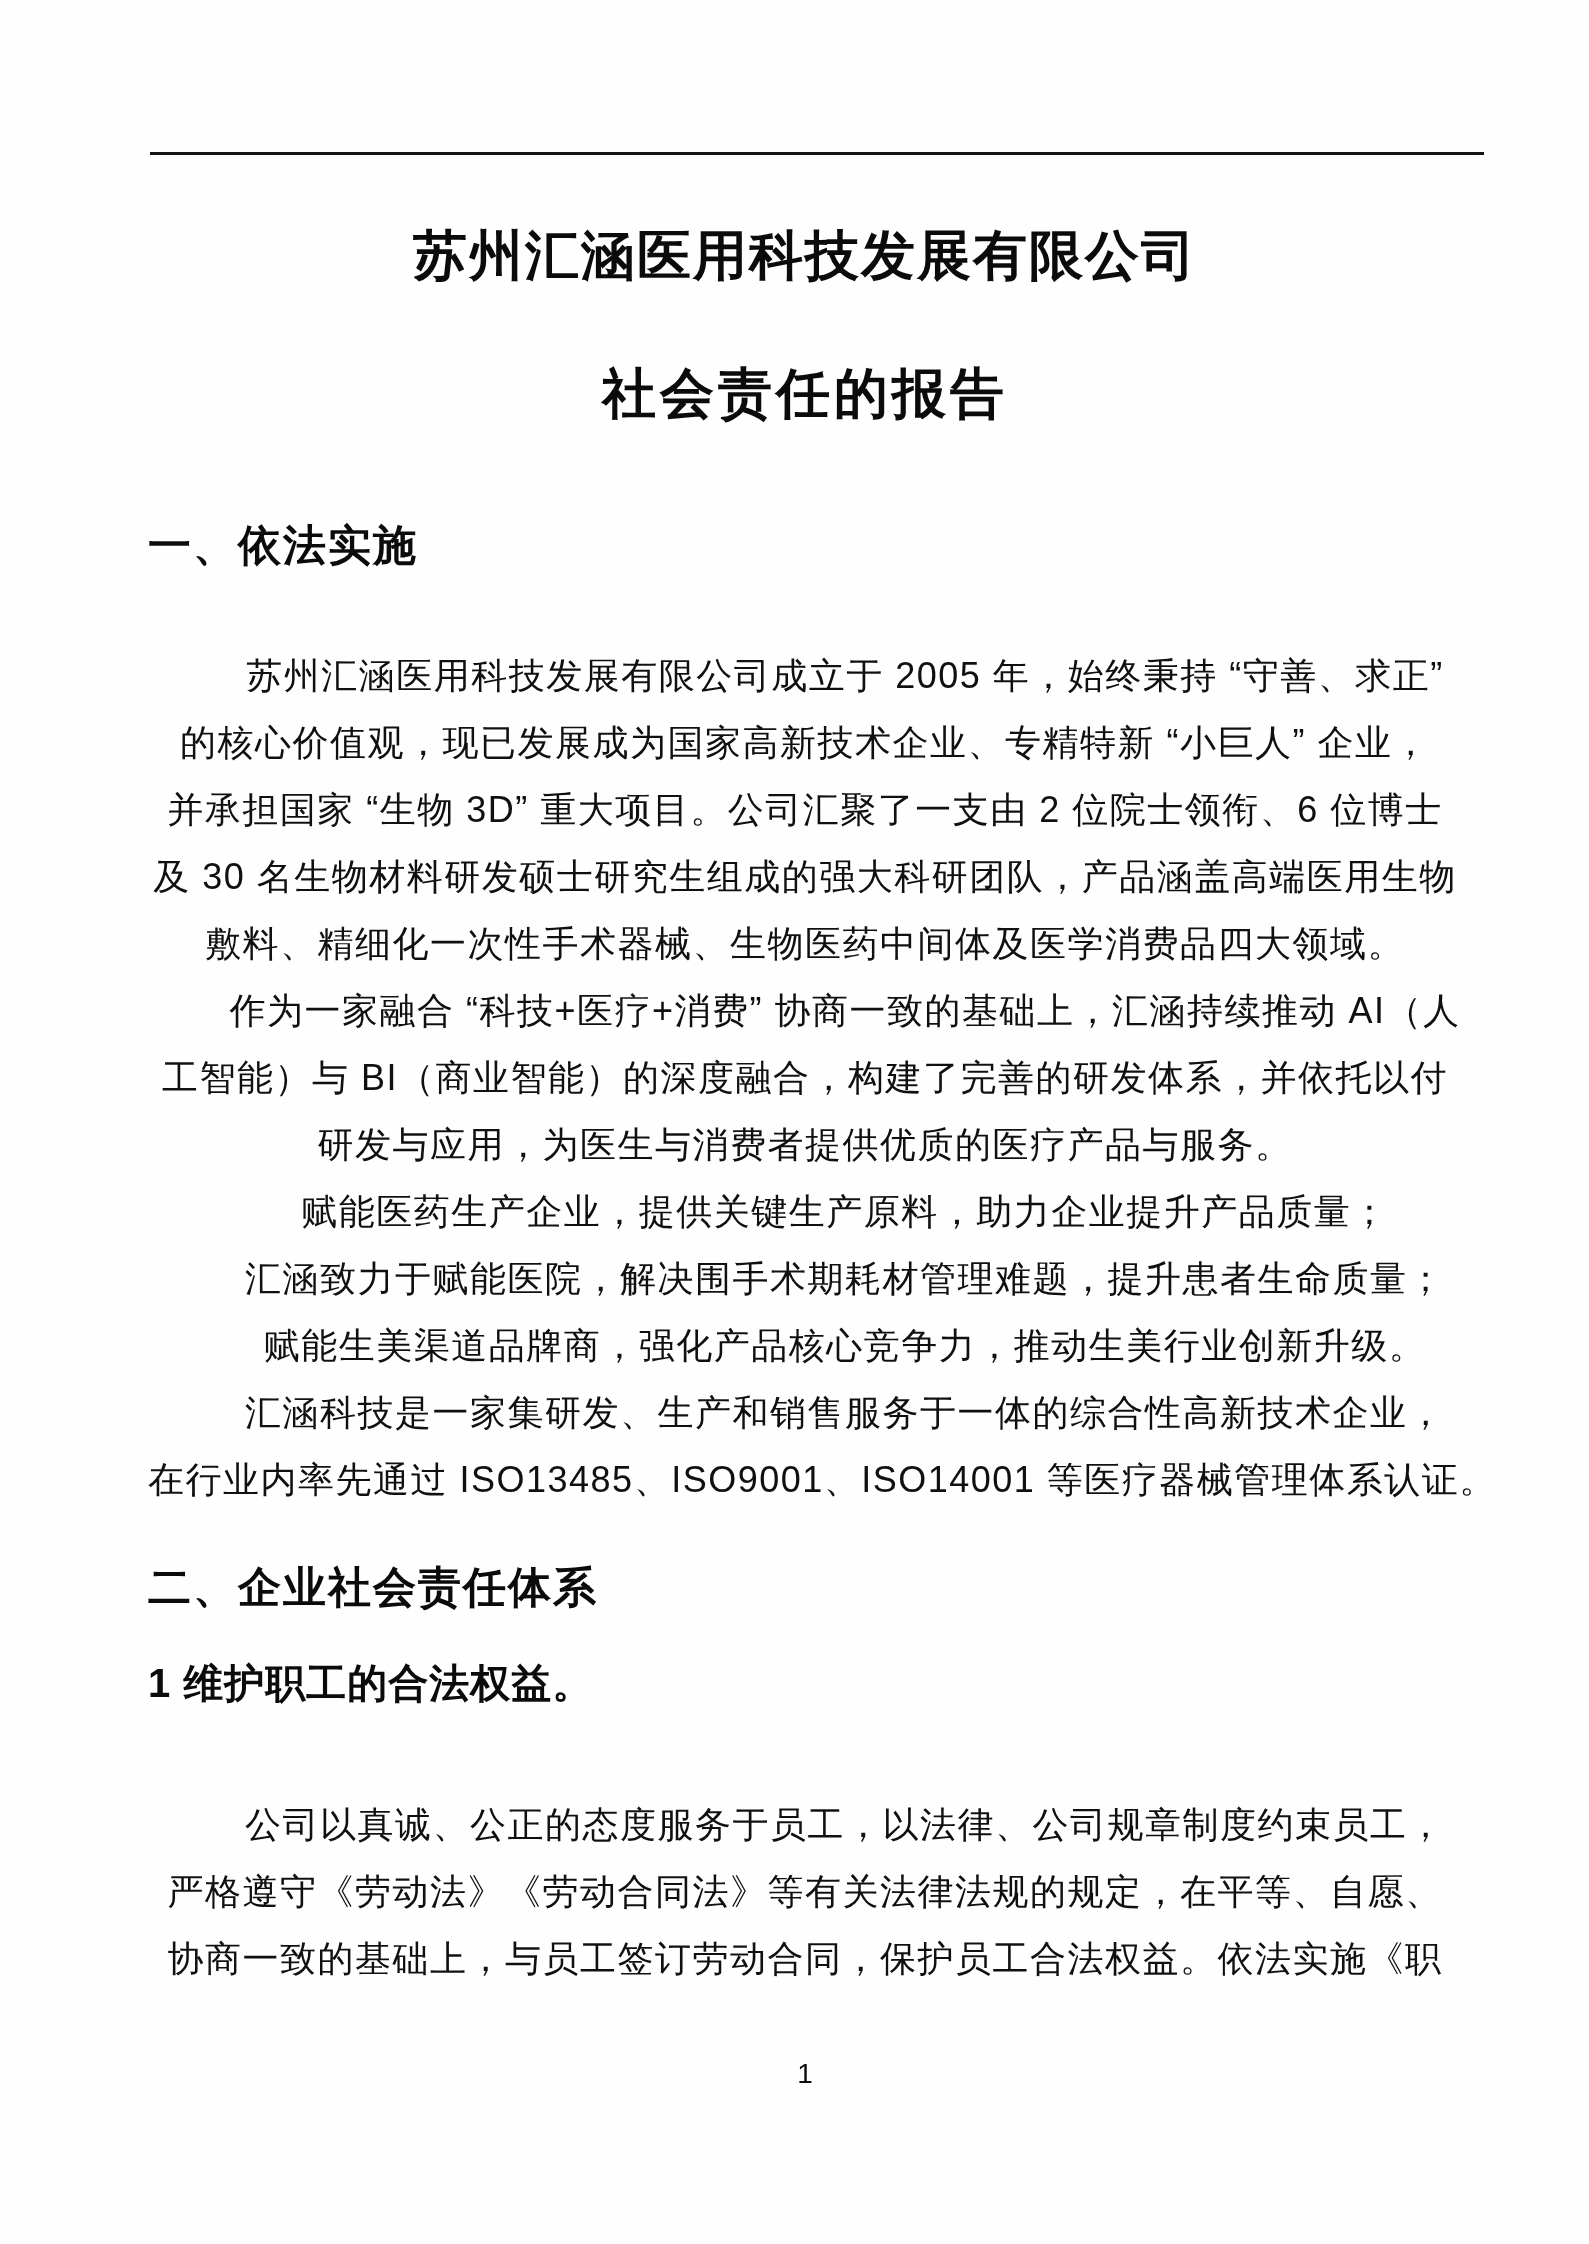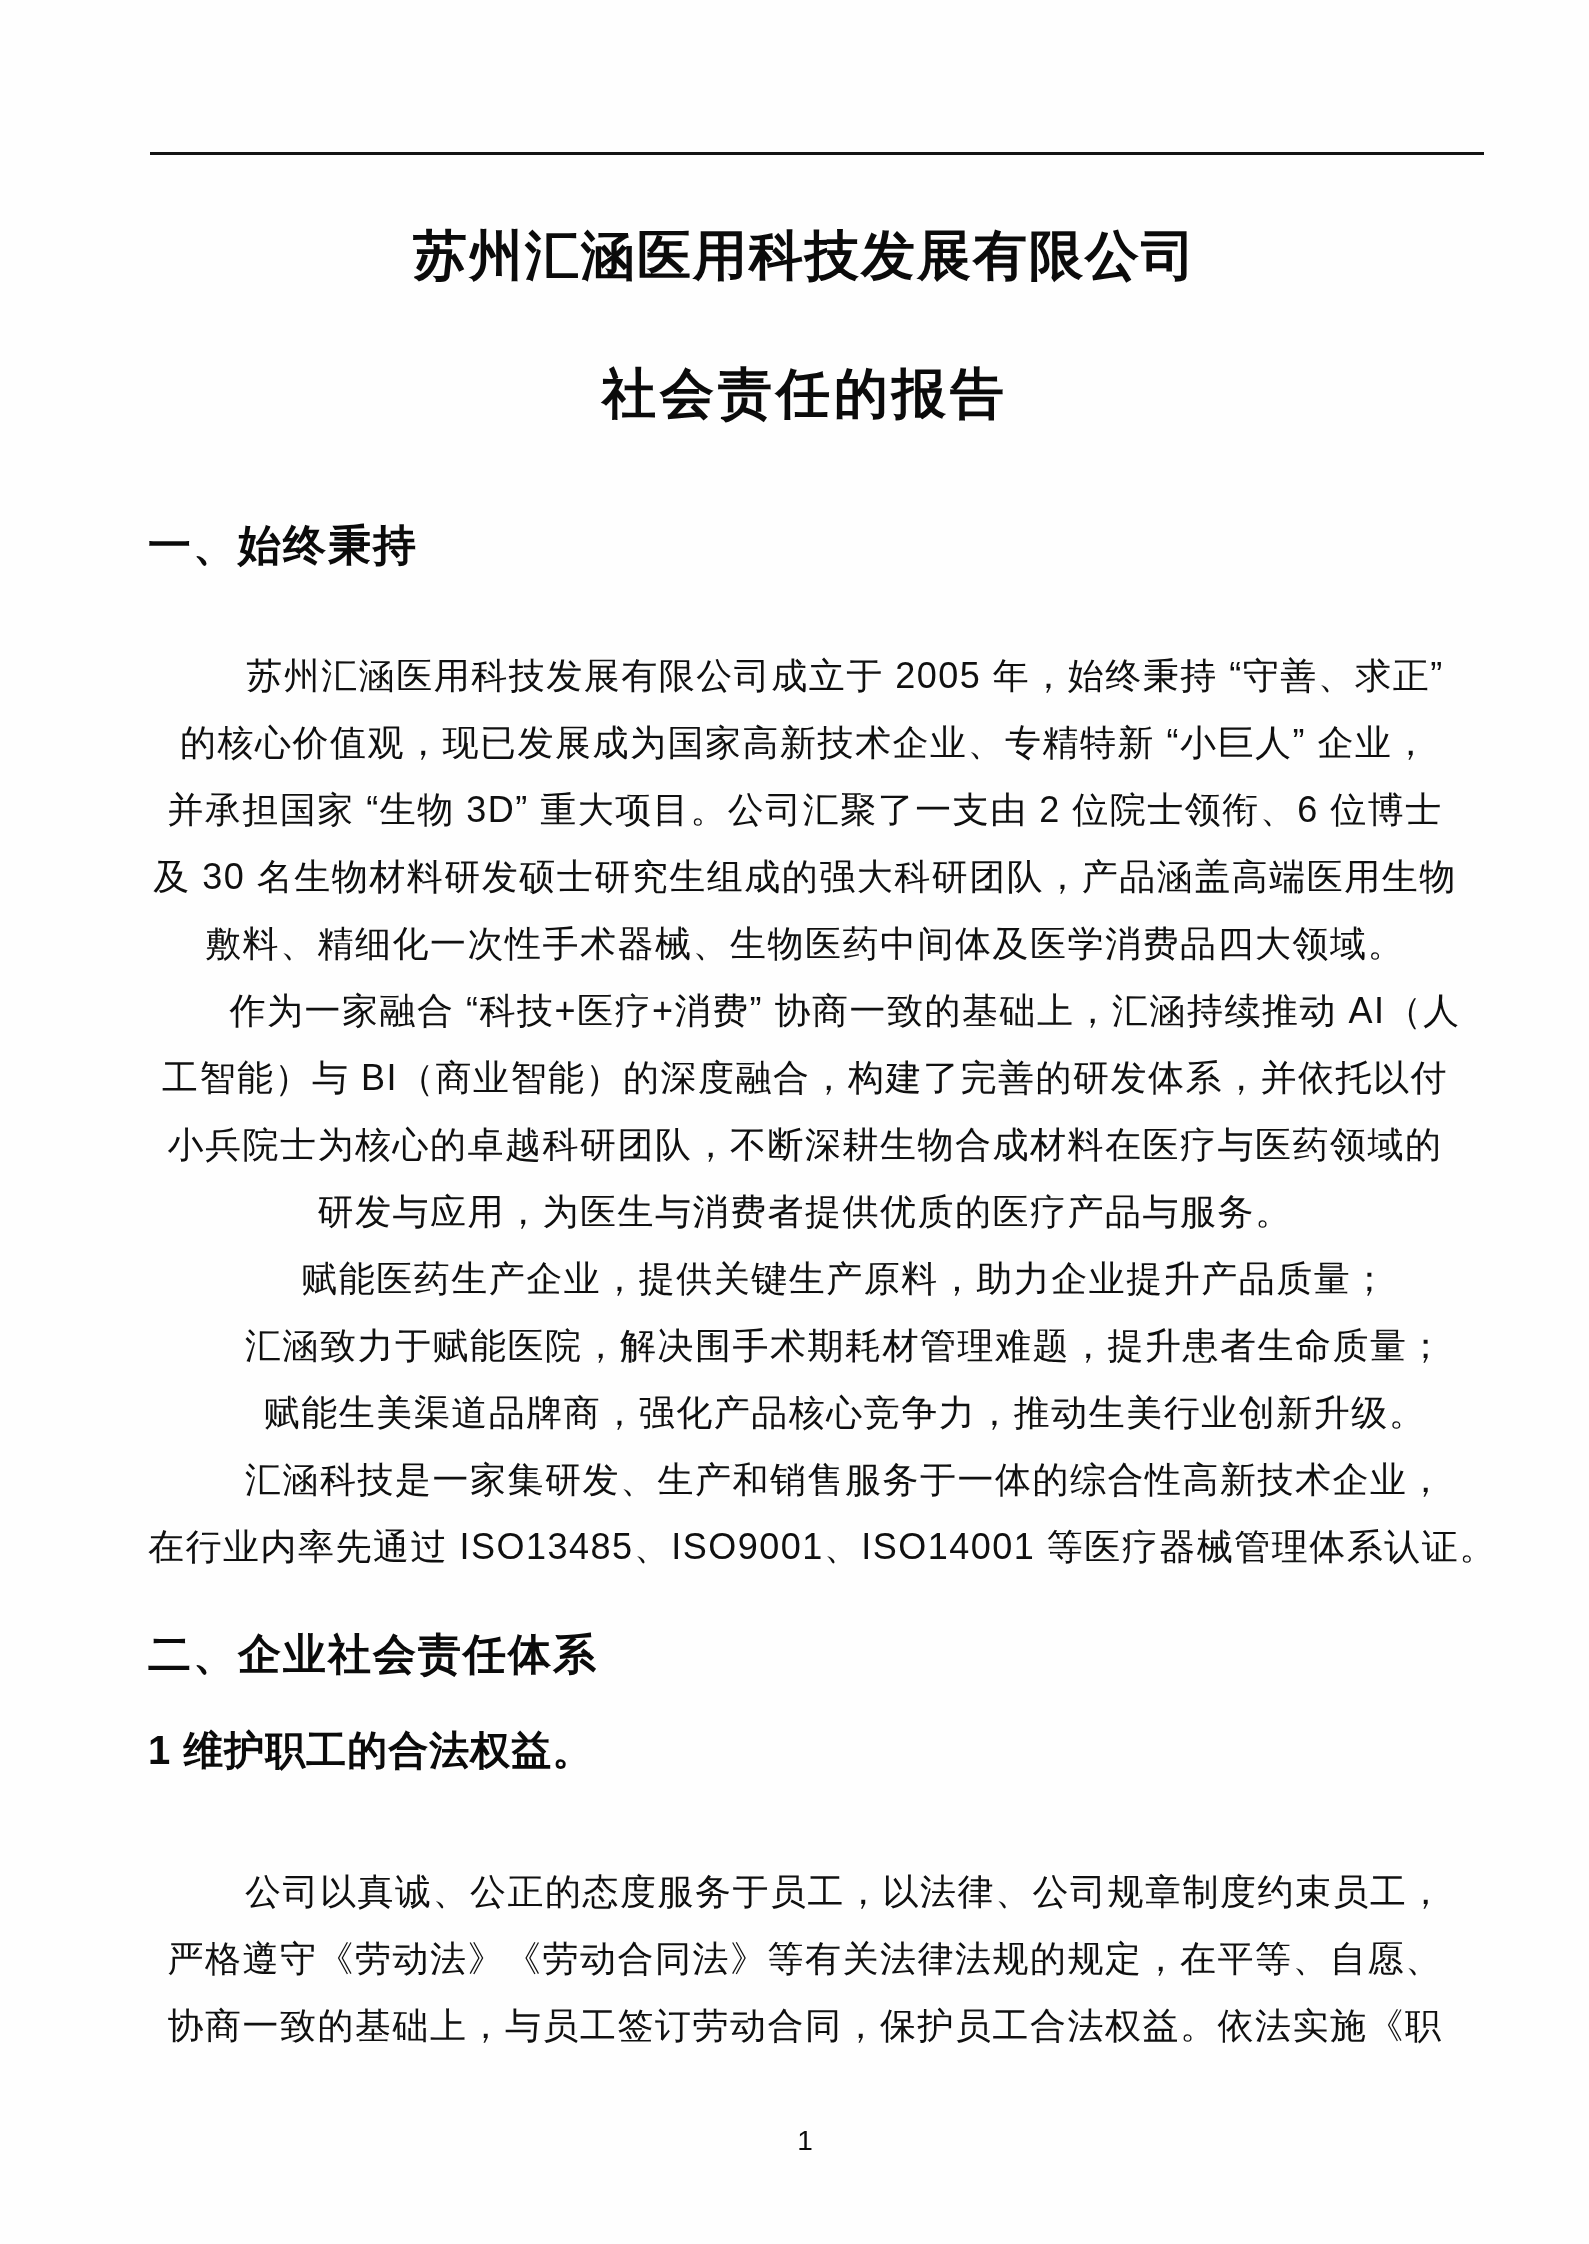"一、始终秉持" div.h1 { text: 始终秉持 -> 依法实施 }
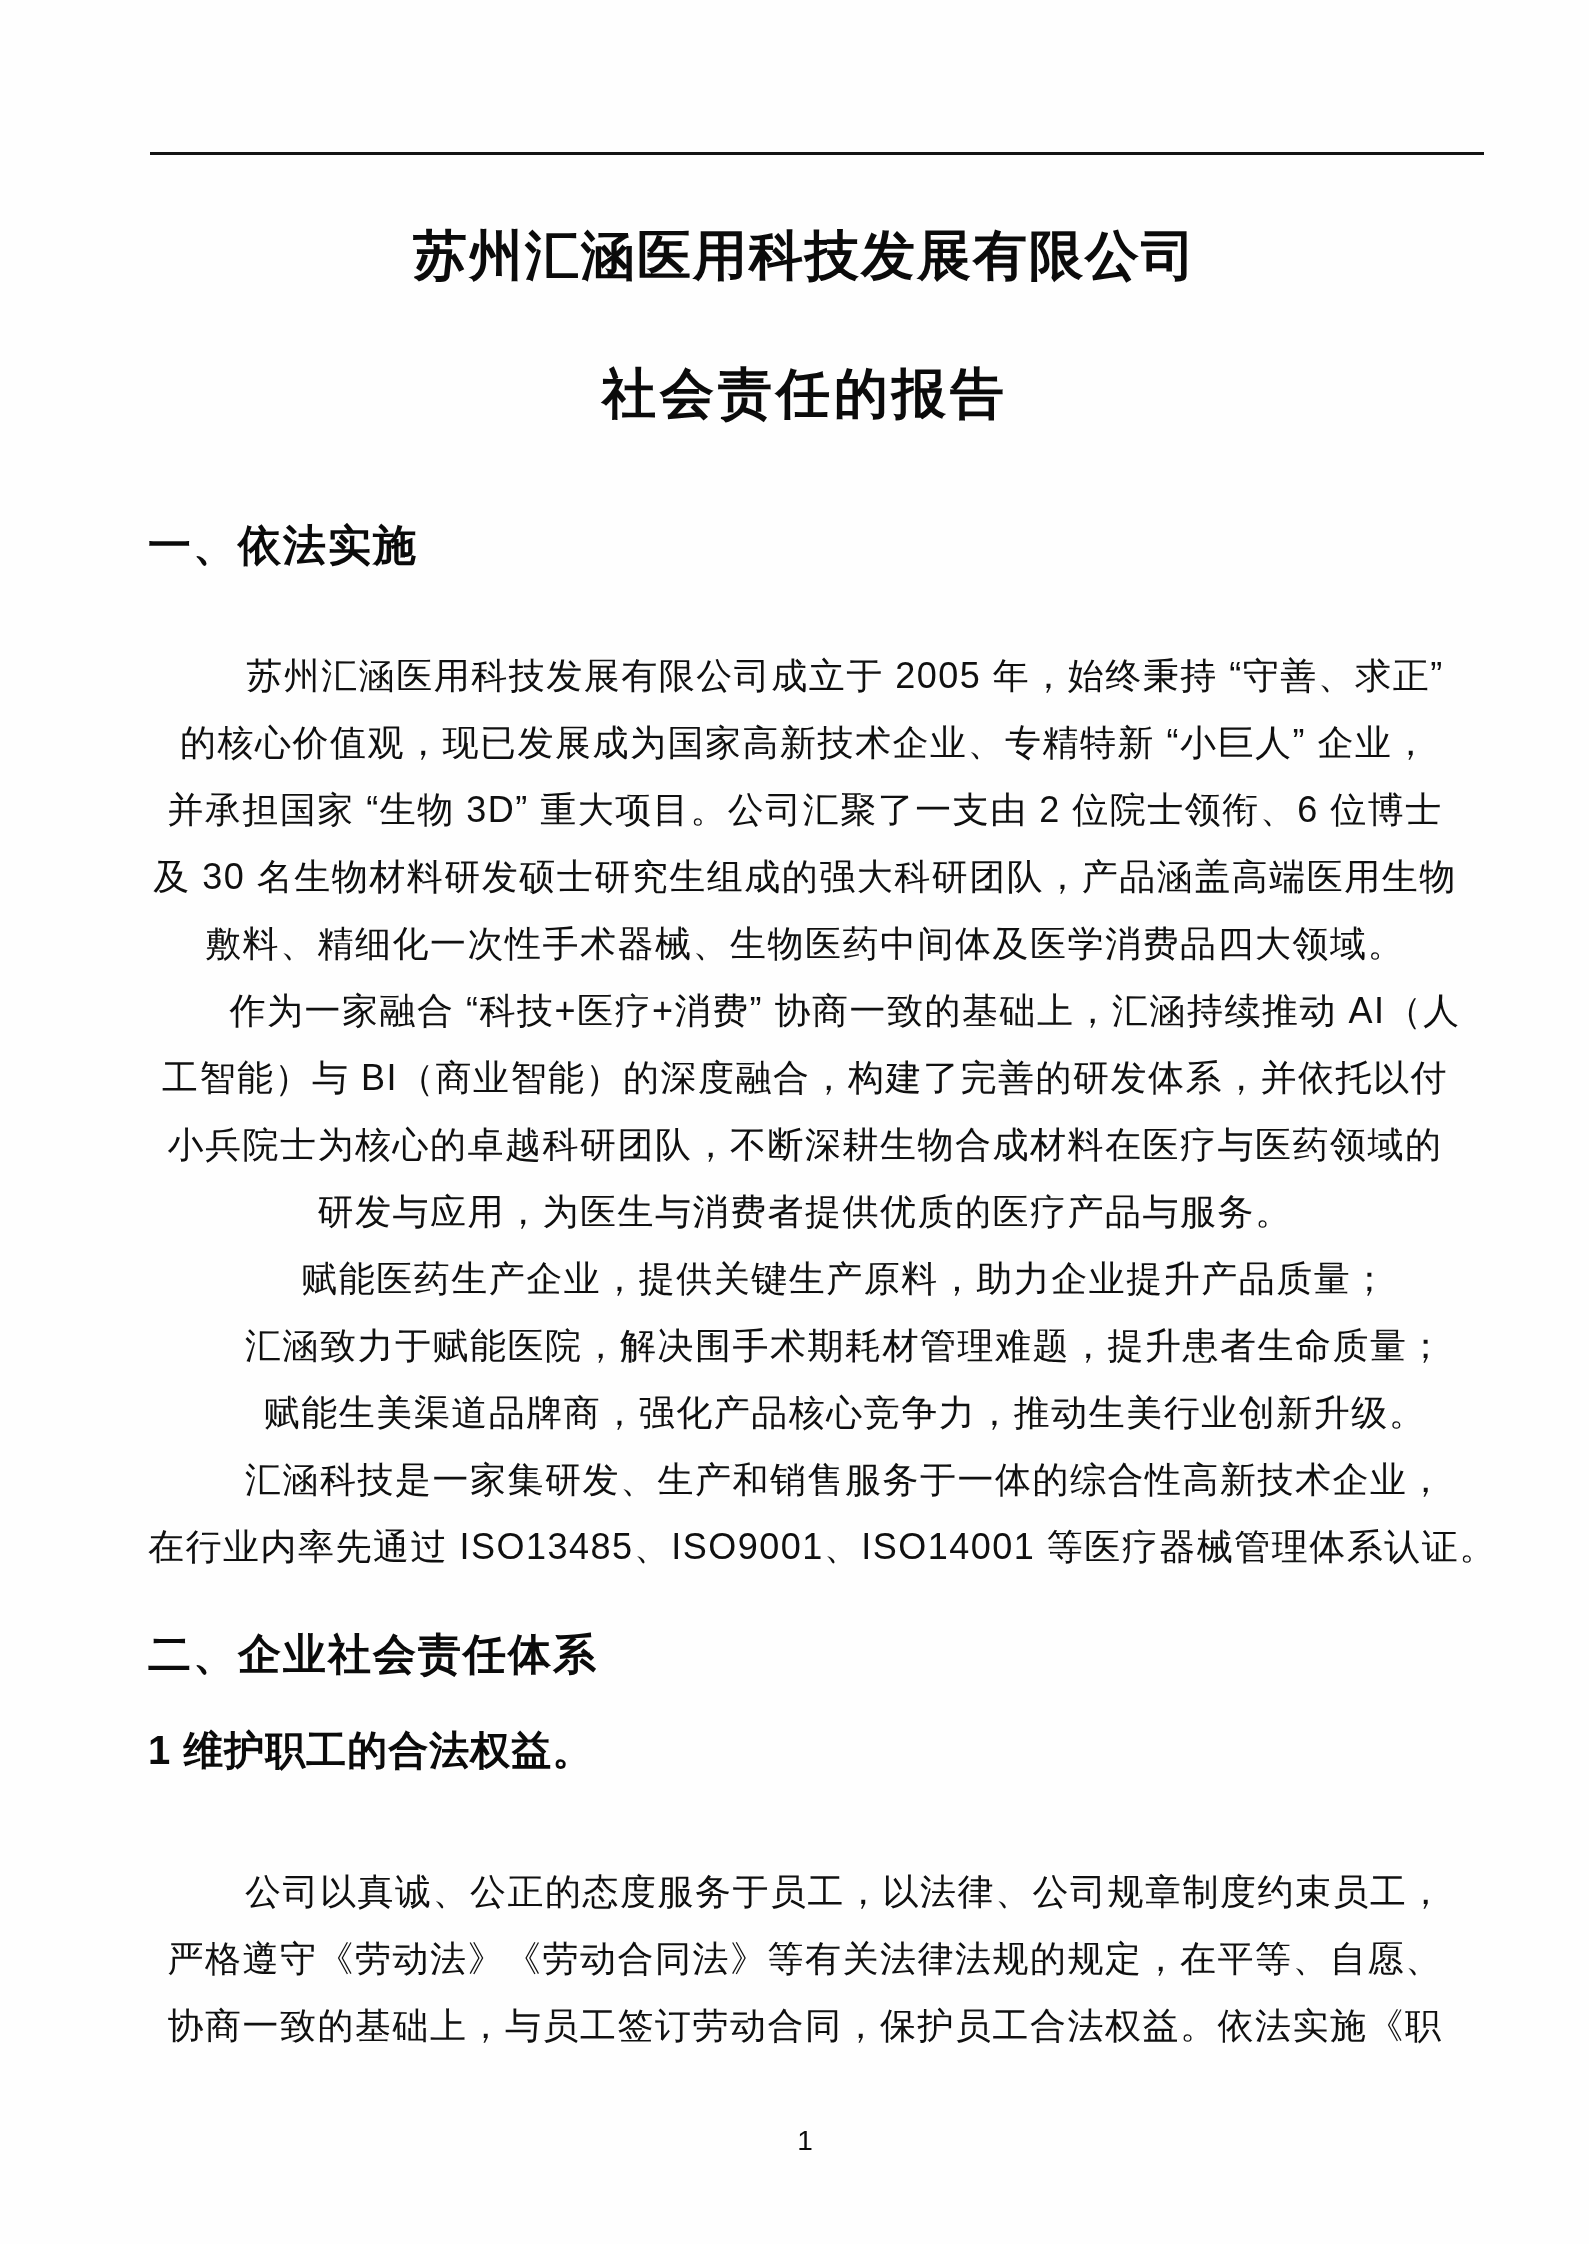"小兵院士为核心的卓越科研团队，不断深耕生物合成材料在医疗与医药领域的" div.line { html: <div>小兵院士为核心的卓越科研团队，不断深耕生物合成材料在医疗与医药领域的</div> -> none }
